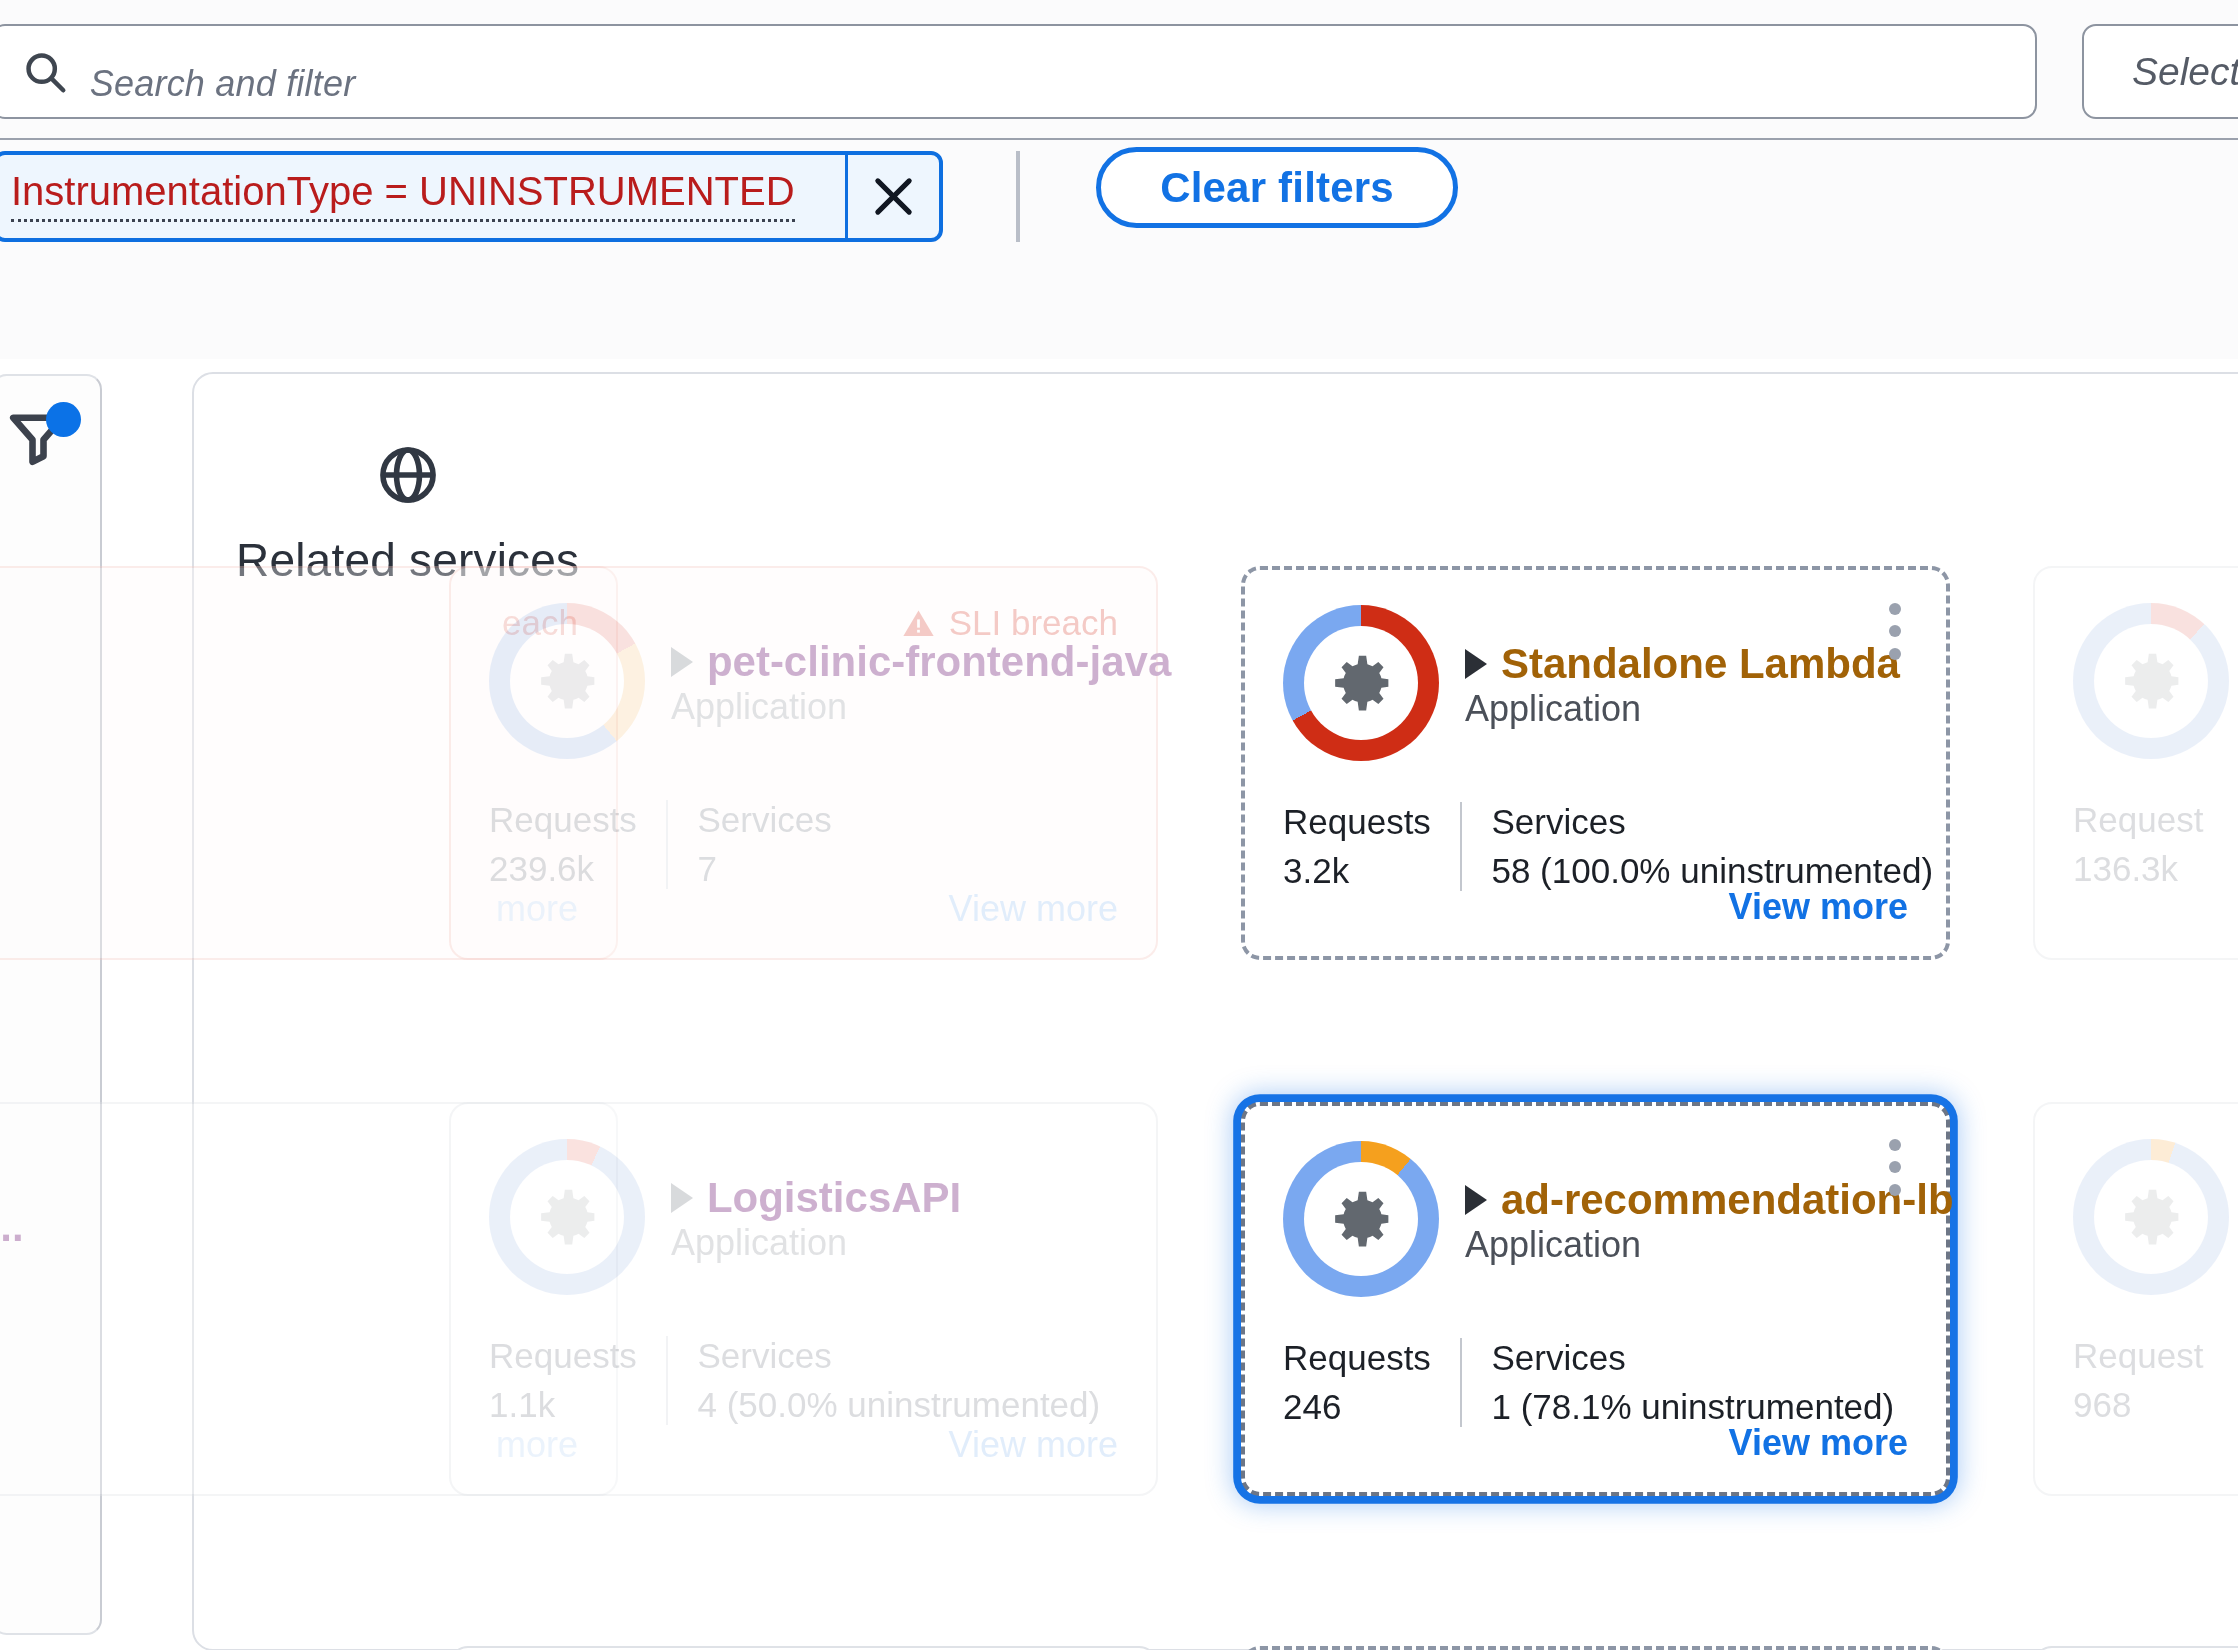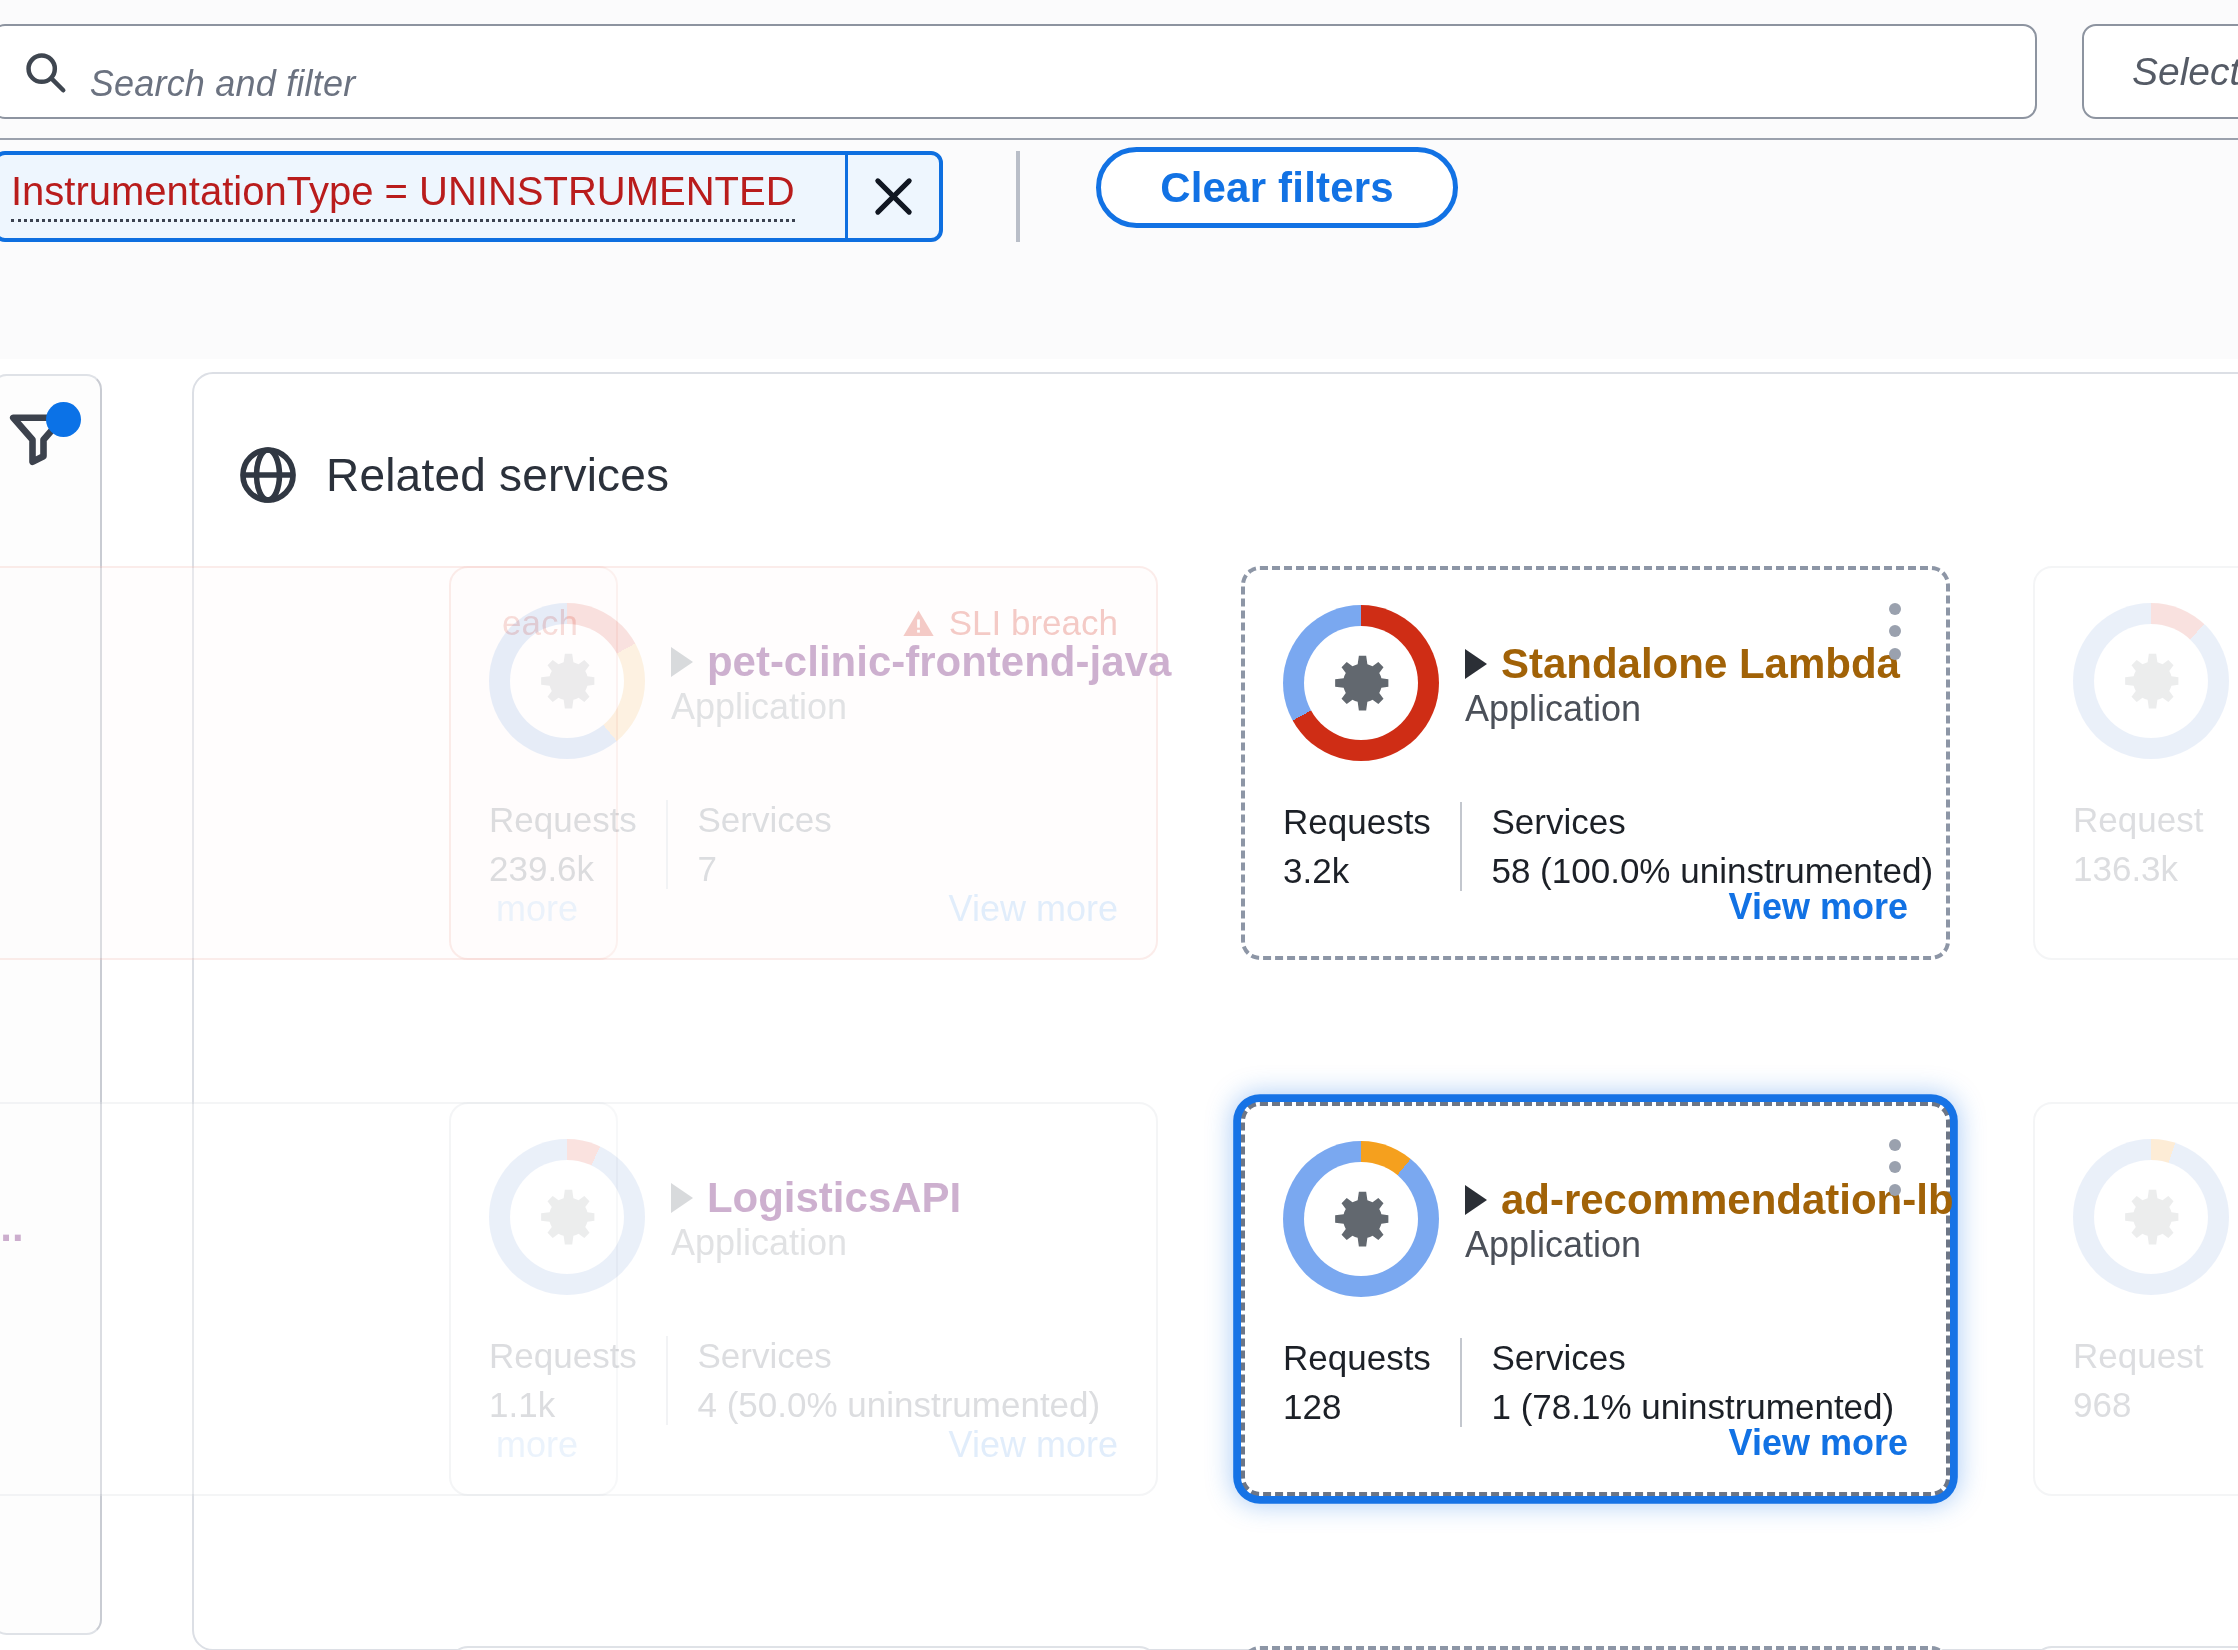"Related services" .panel-header { flex-direction: none -> column }
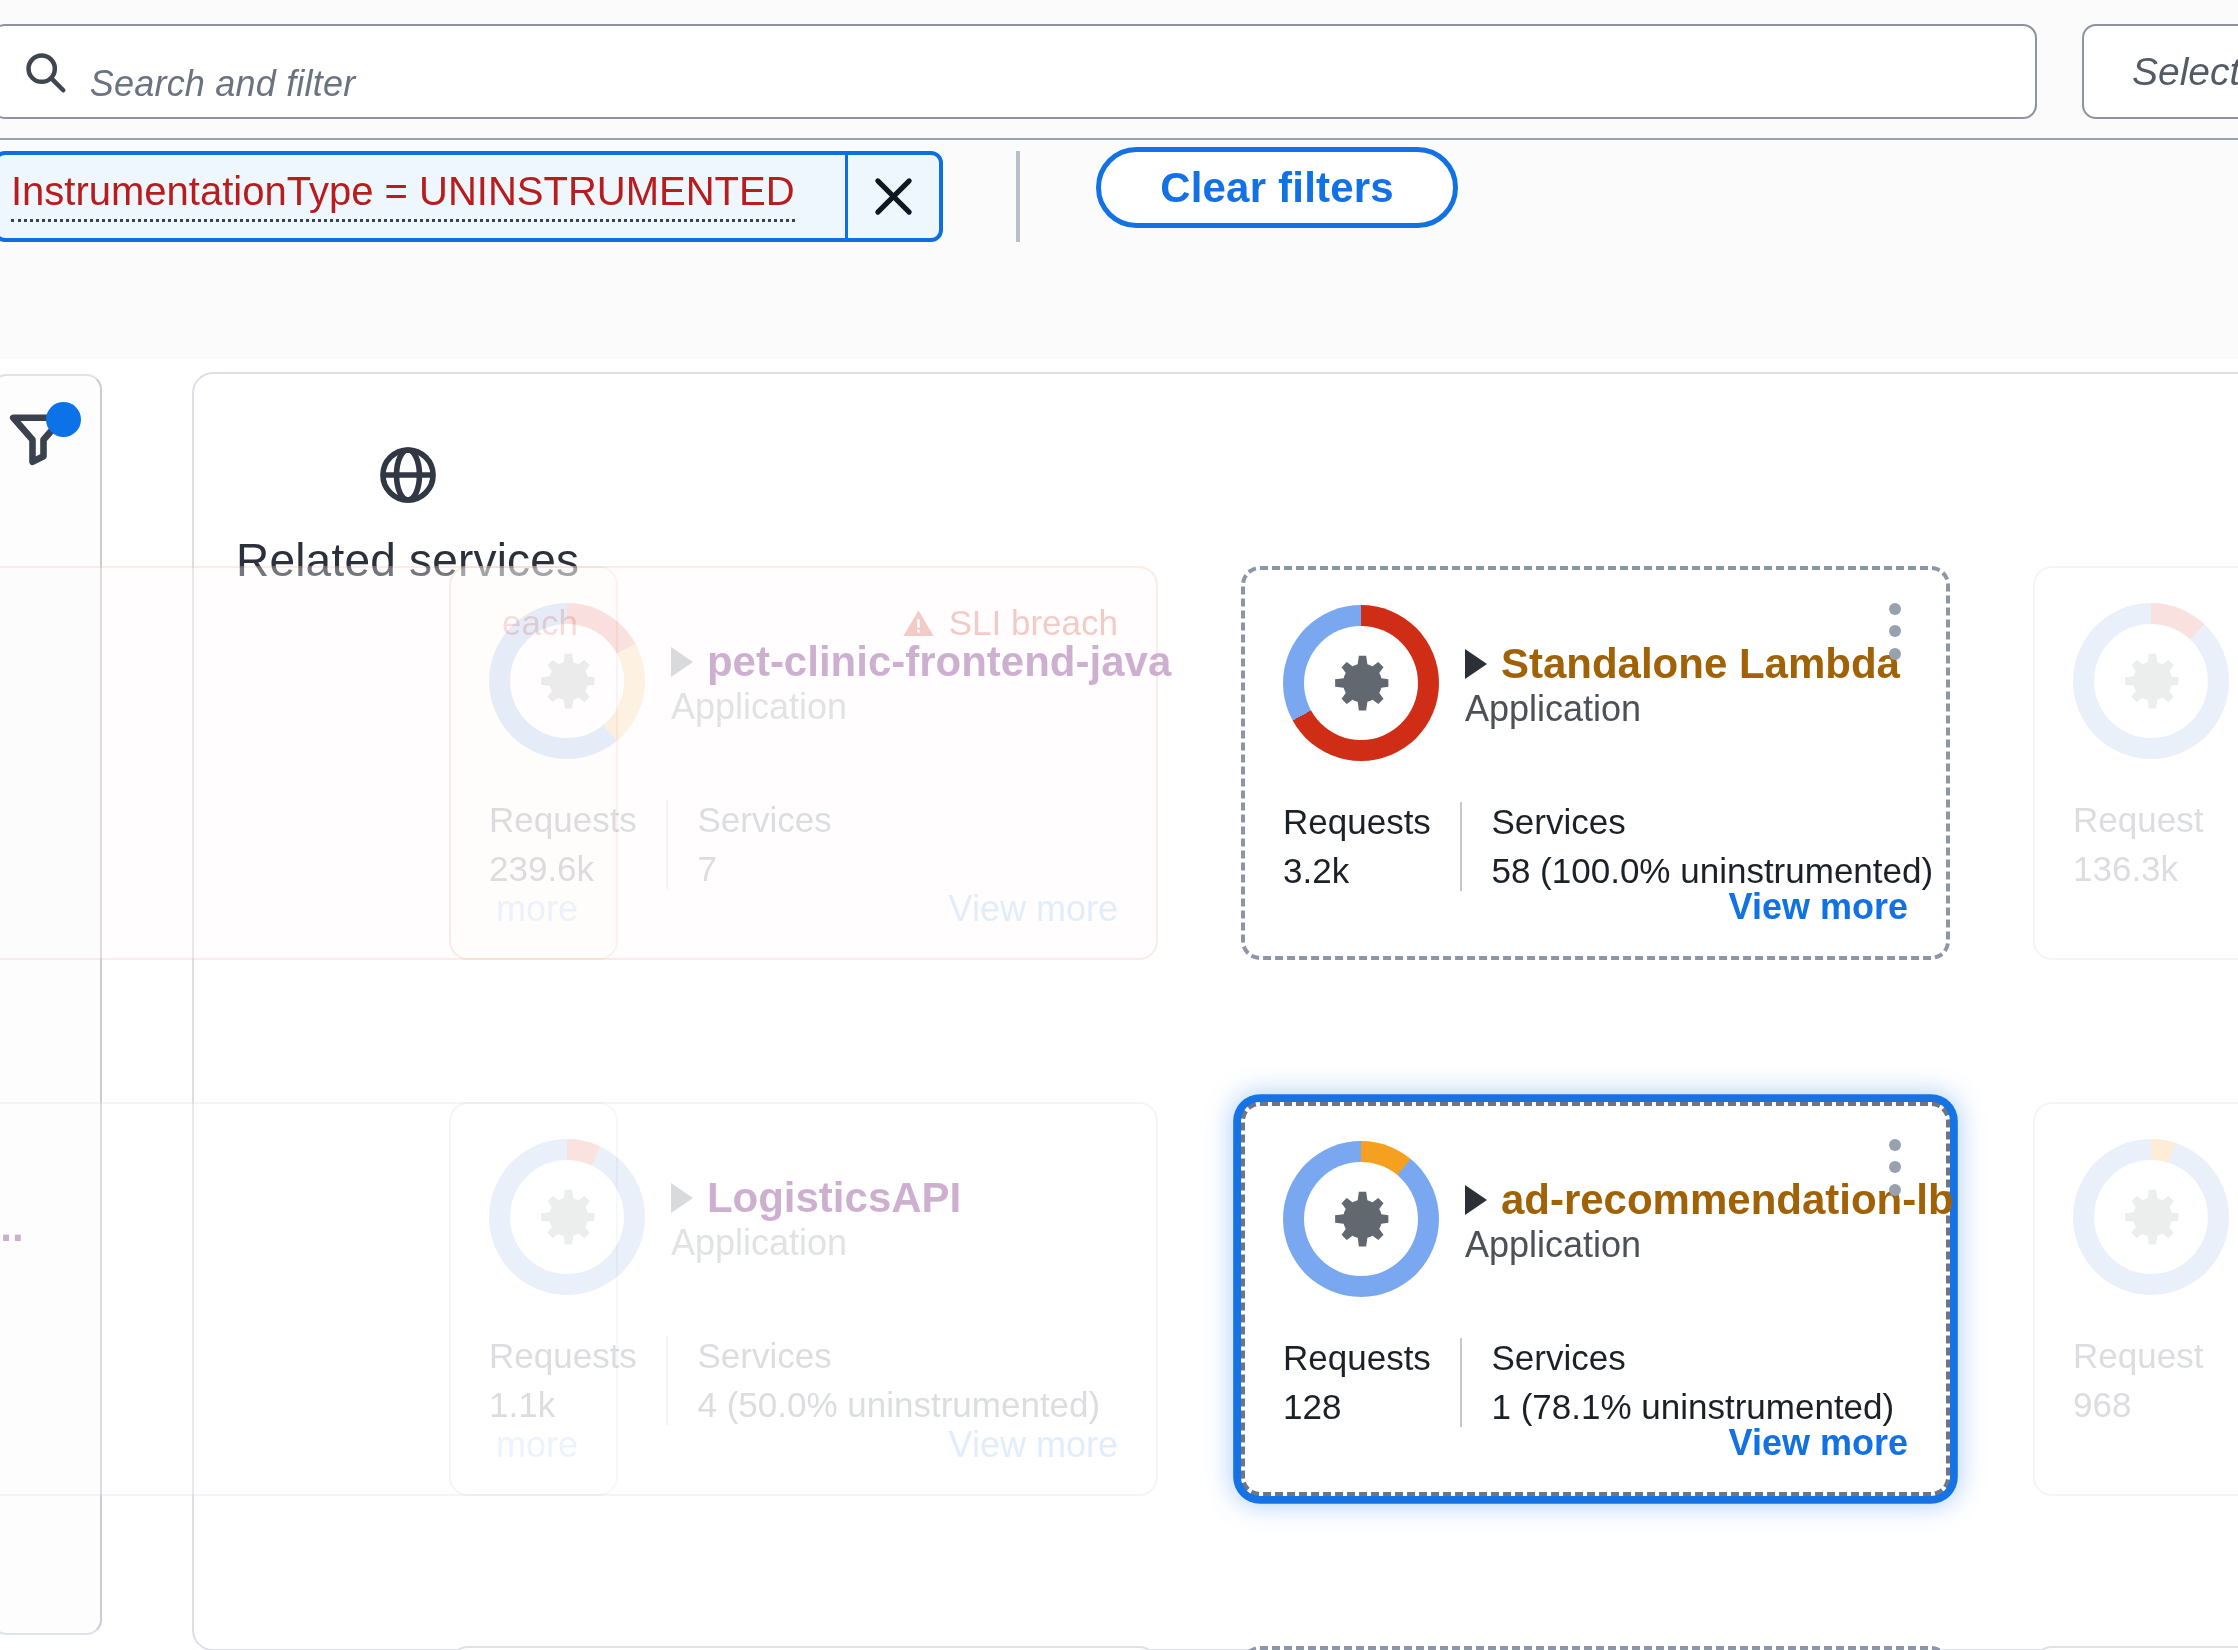"128" span.stat-value { text: 128 -> 246 }
